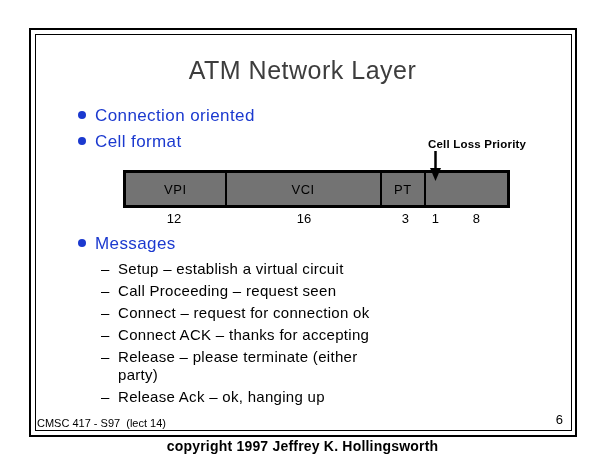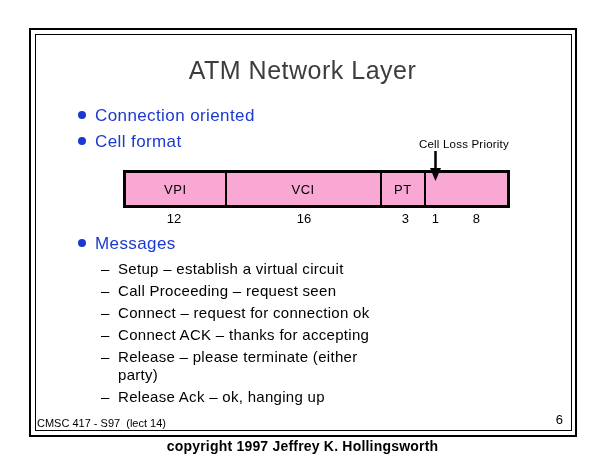"Cell Loss Priority" .clp-label { font-weight: normal -> bold; left: 419px -> 428px }
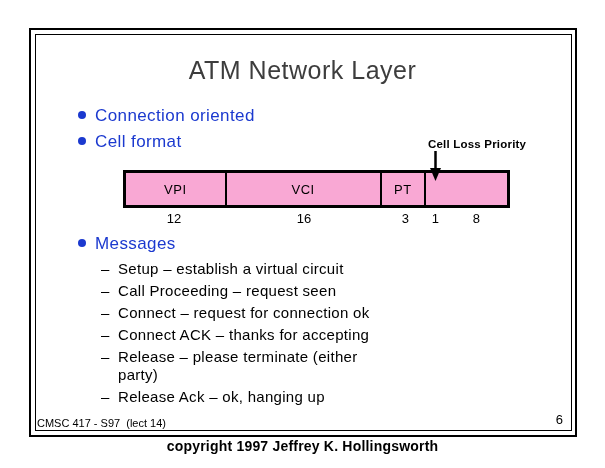"VPI" .diagram { background: #f9a8d4 -> #737373 }
